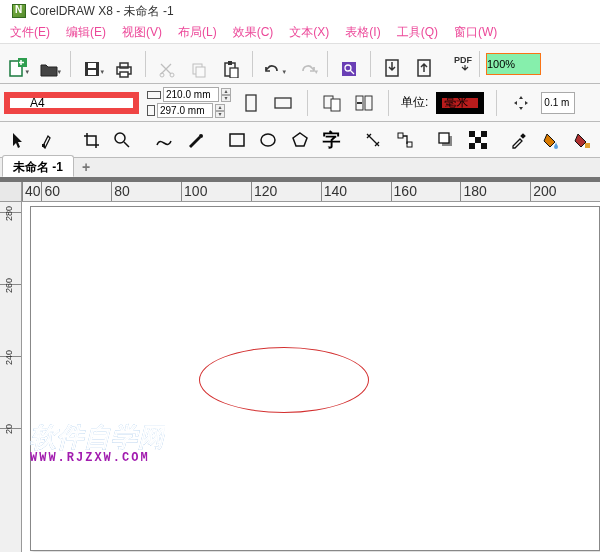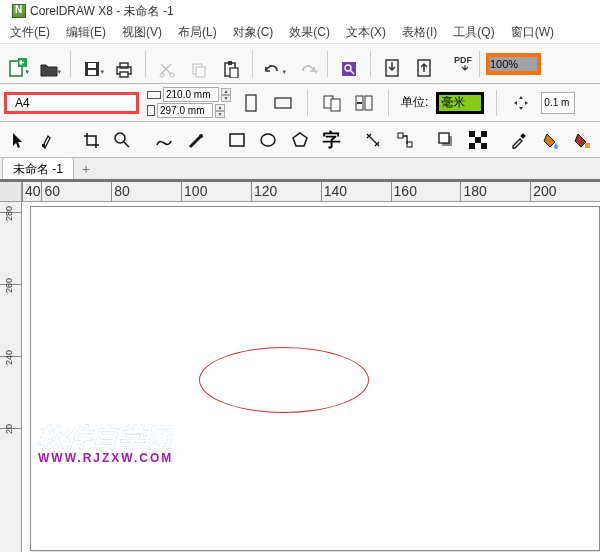"文件(E)" .menu-item { color: #404040 -> #ec4899 }
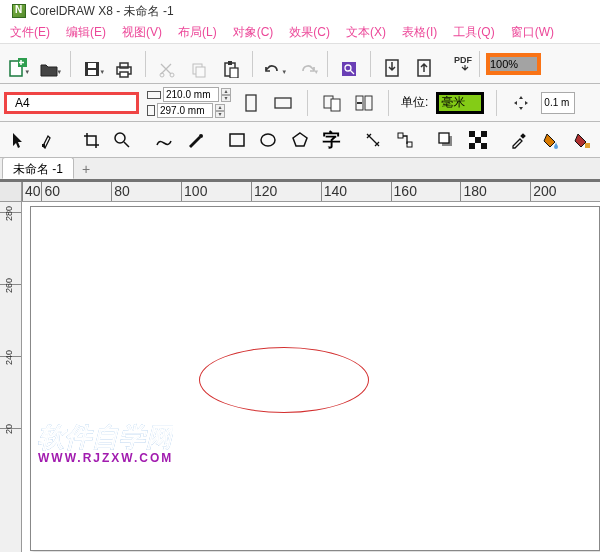"对象(C)" div.menu-item { html: <div>对象(C)</div> -> none }
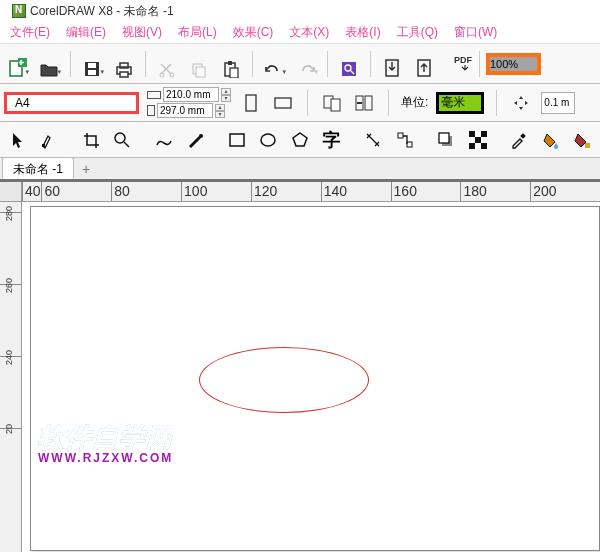"100%" .zoom-box { background: #a3a3a3 -> #86efac; border: 4px solid #f97316 -> 1px solid #f97316 }
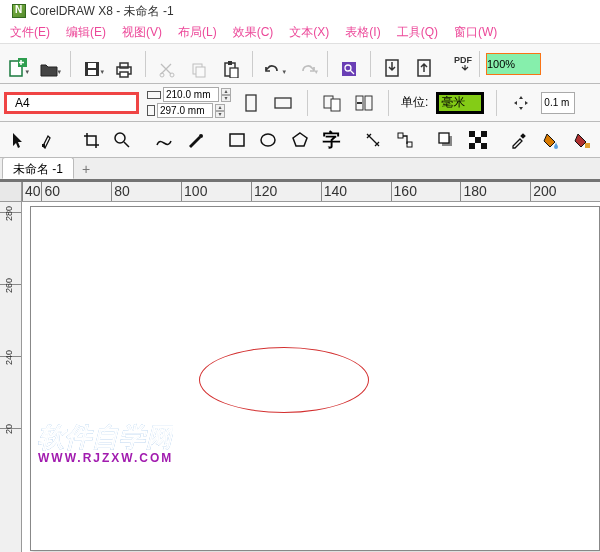"A4" .paper-select { border: 3px solid #ef4444 -> 6px solid #ef4444; padding: 0 8px -> 0 20px }
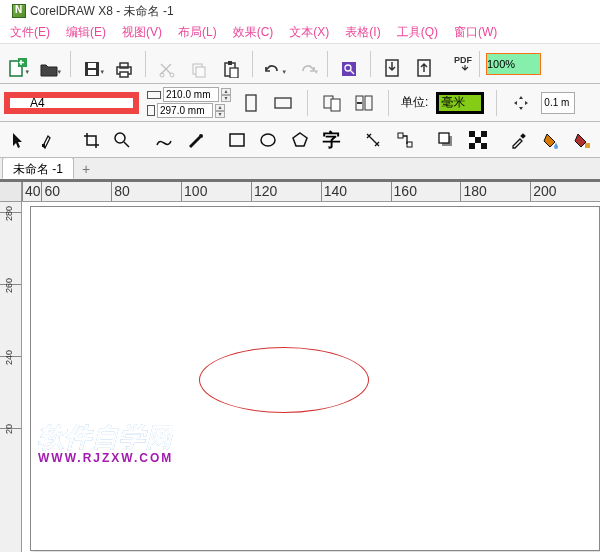"毫米" .unit-select { background: #84cc16 -> #b91c1c; border: 3px solid #000000 -> 6px solid #000000 }
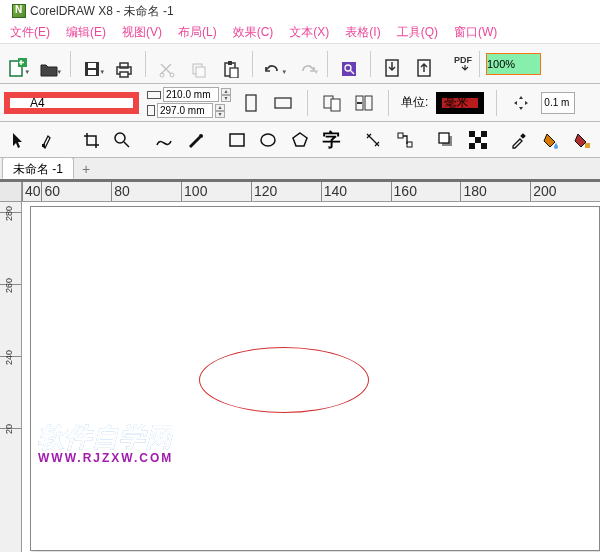"未命名 -1" .tab-bar { border-bottom: 3px solid #737373 -> 5px solid #737373; font-weight: none -> bold }
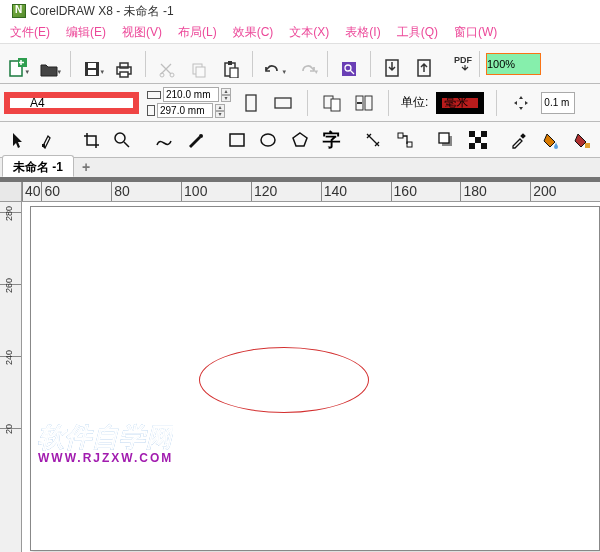"软件自学网" .watermark { font-family: Liberation Sans, sans-serif -> Liberation Mono, monospace; left: 16px -> 8px }
